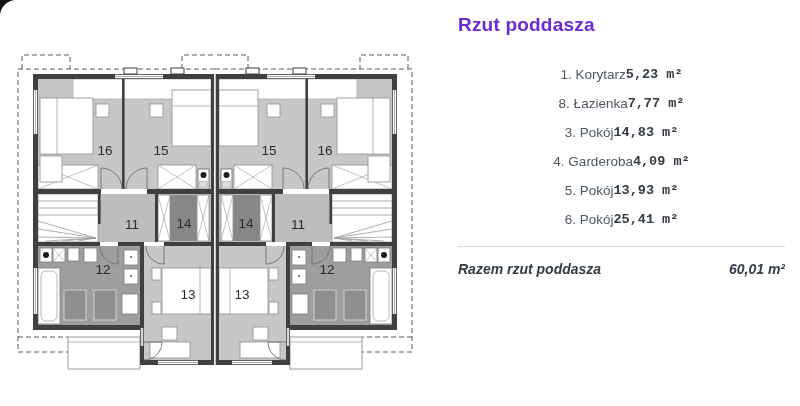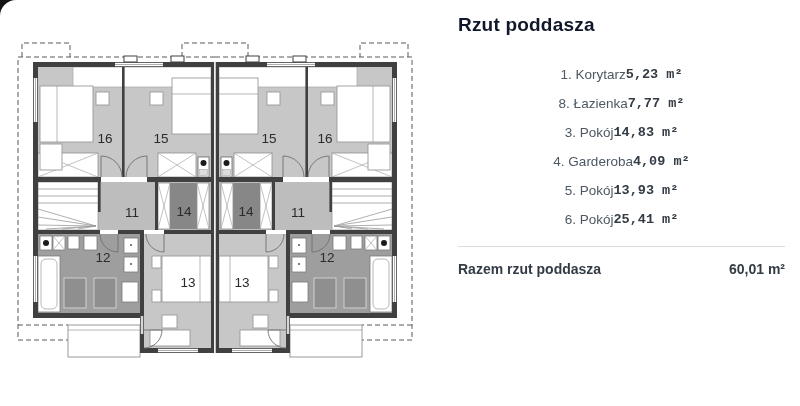"Rzut poddasza" .panel-title { color: #0f172a -> #6d28d9 }
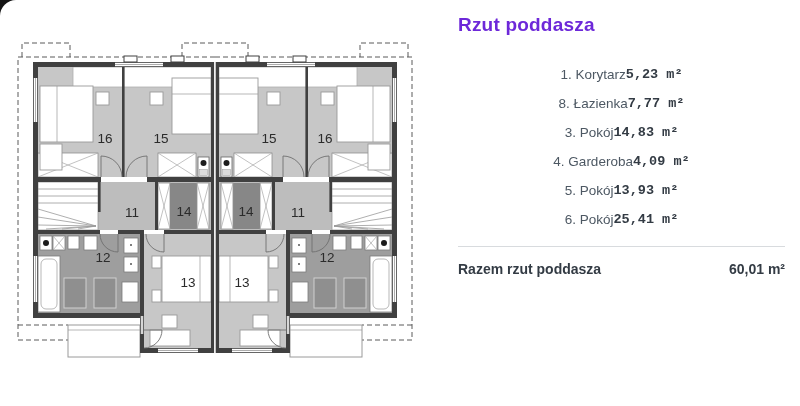"16" .plan-wrap { top: 0 -> 12px }
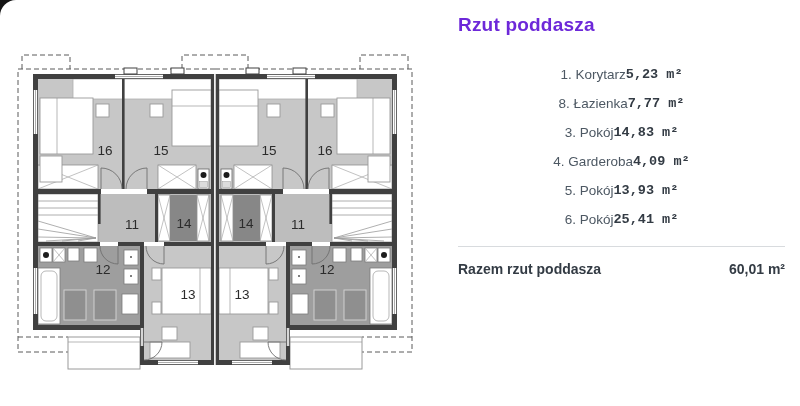"Razem rzut poddasza" .total-label,.total-area { font-style: none -> italic }
